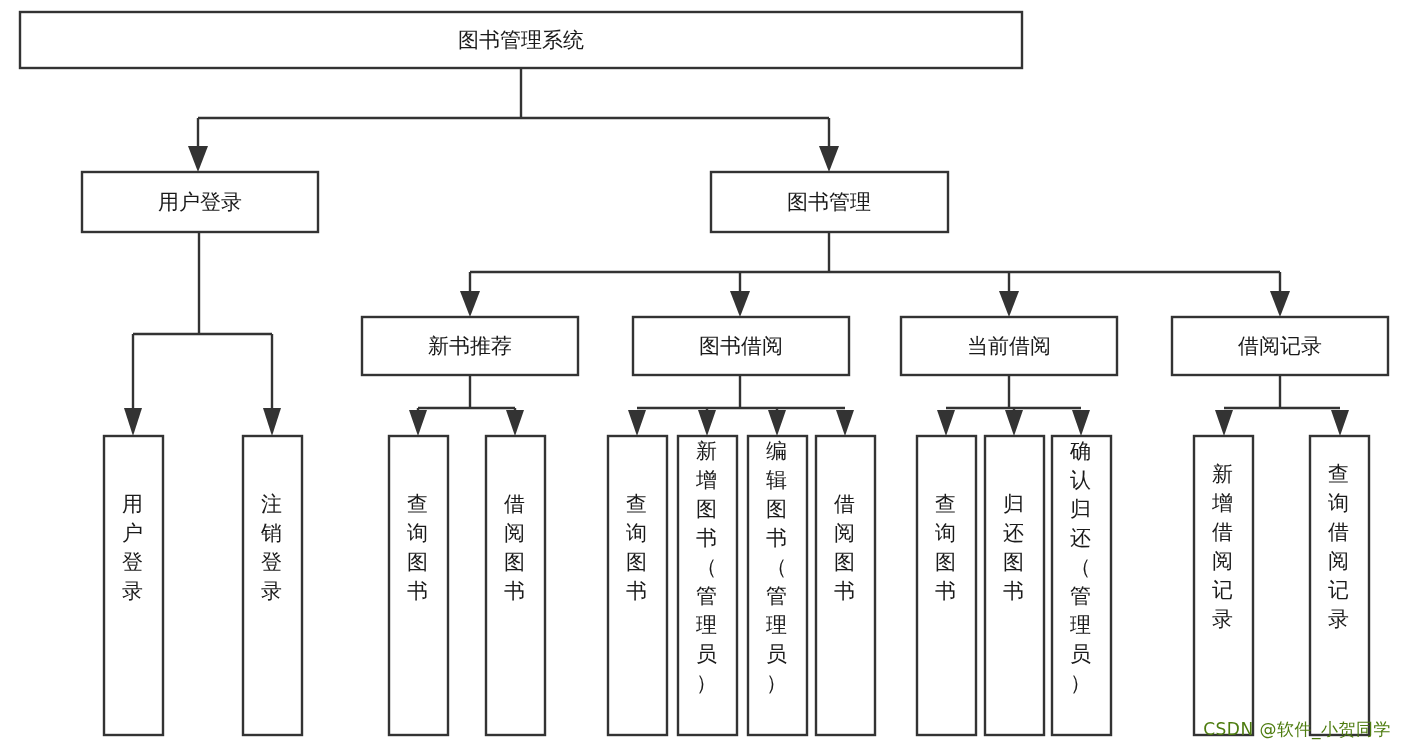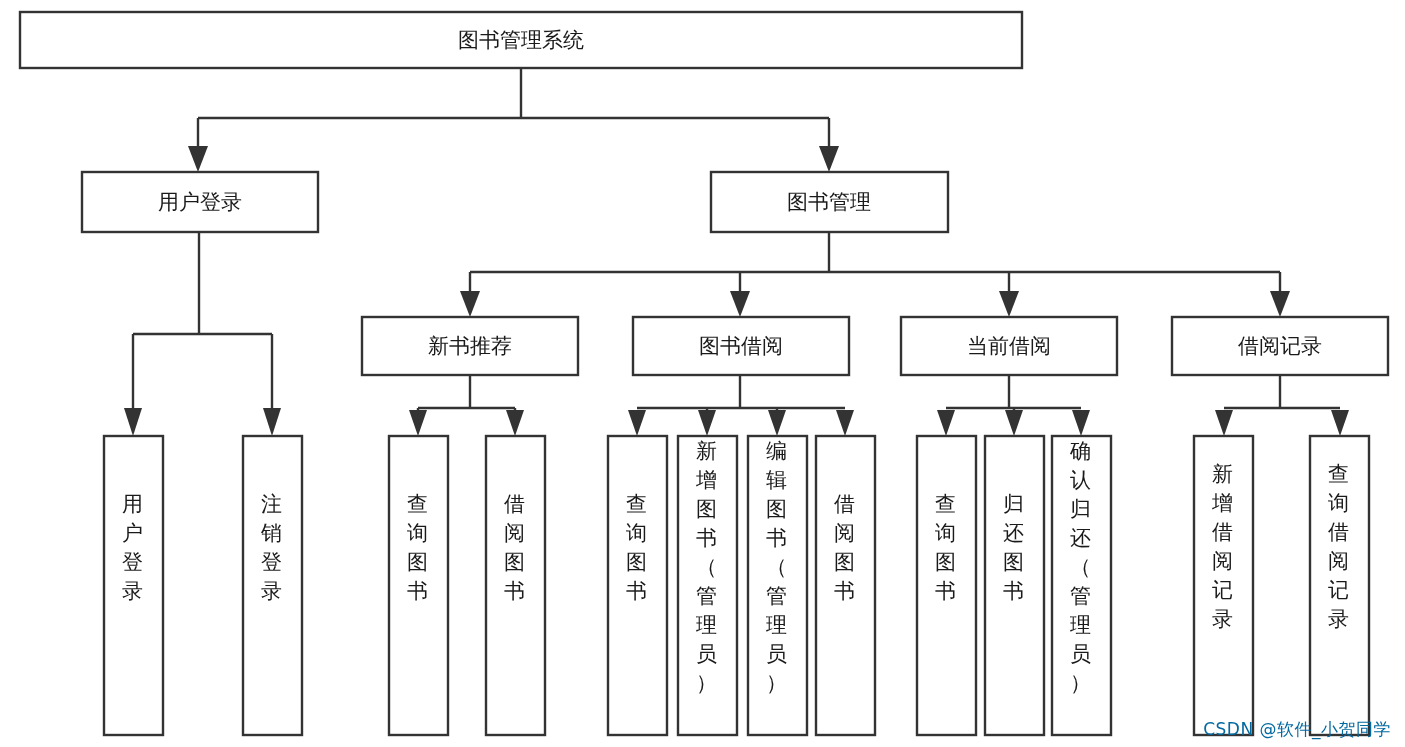"CSDN @软件_小贺同学" .watermark { color: #0369a1 -> #4d7c0f }
